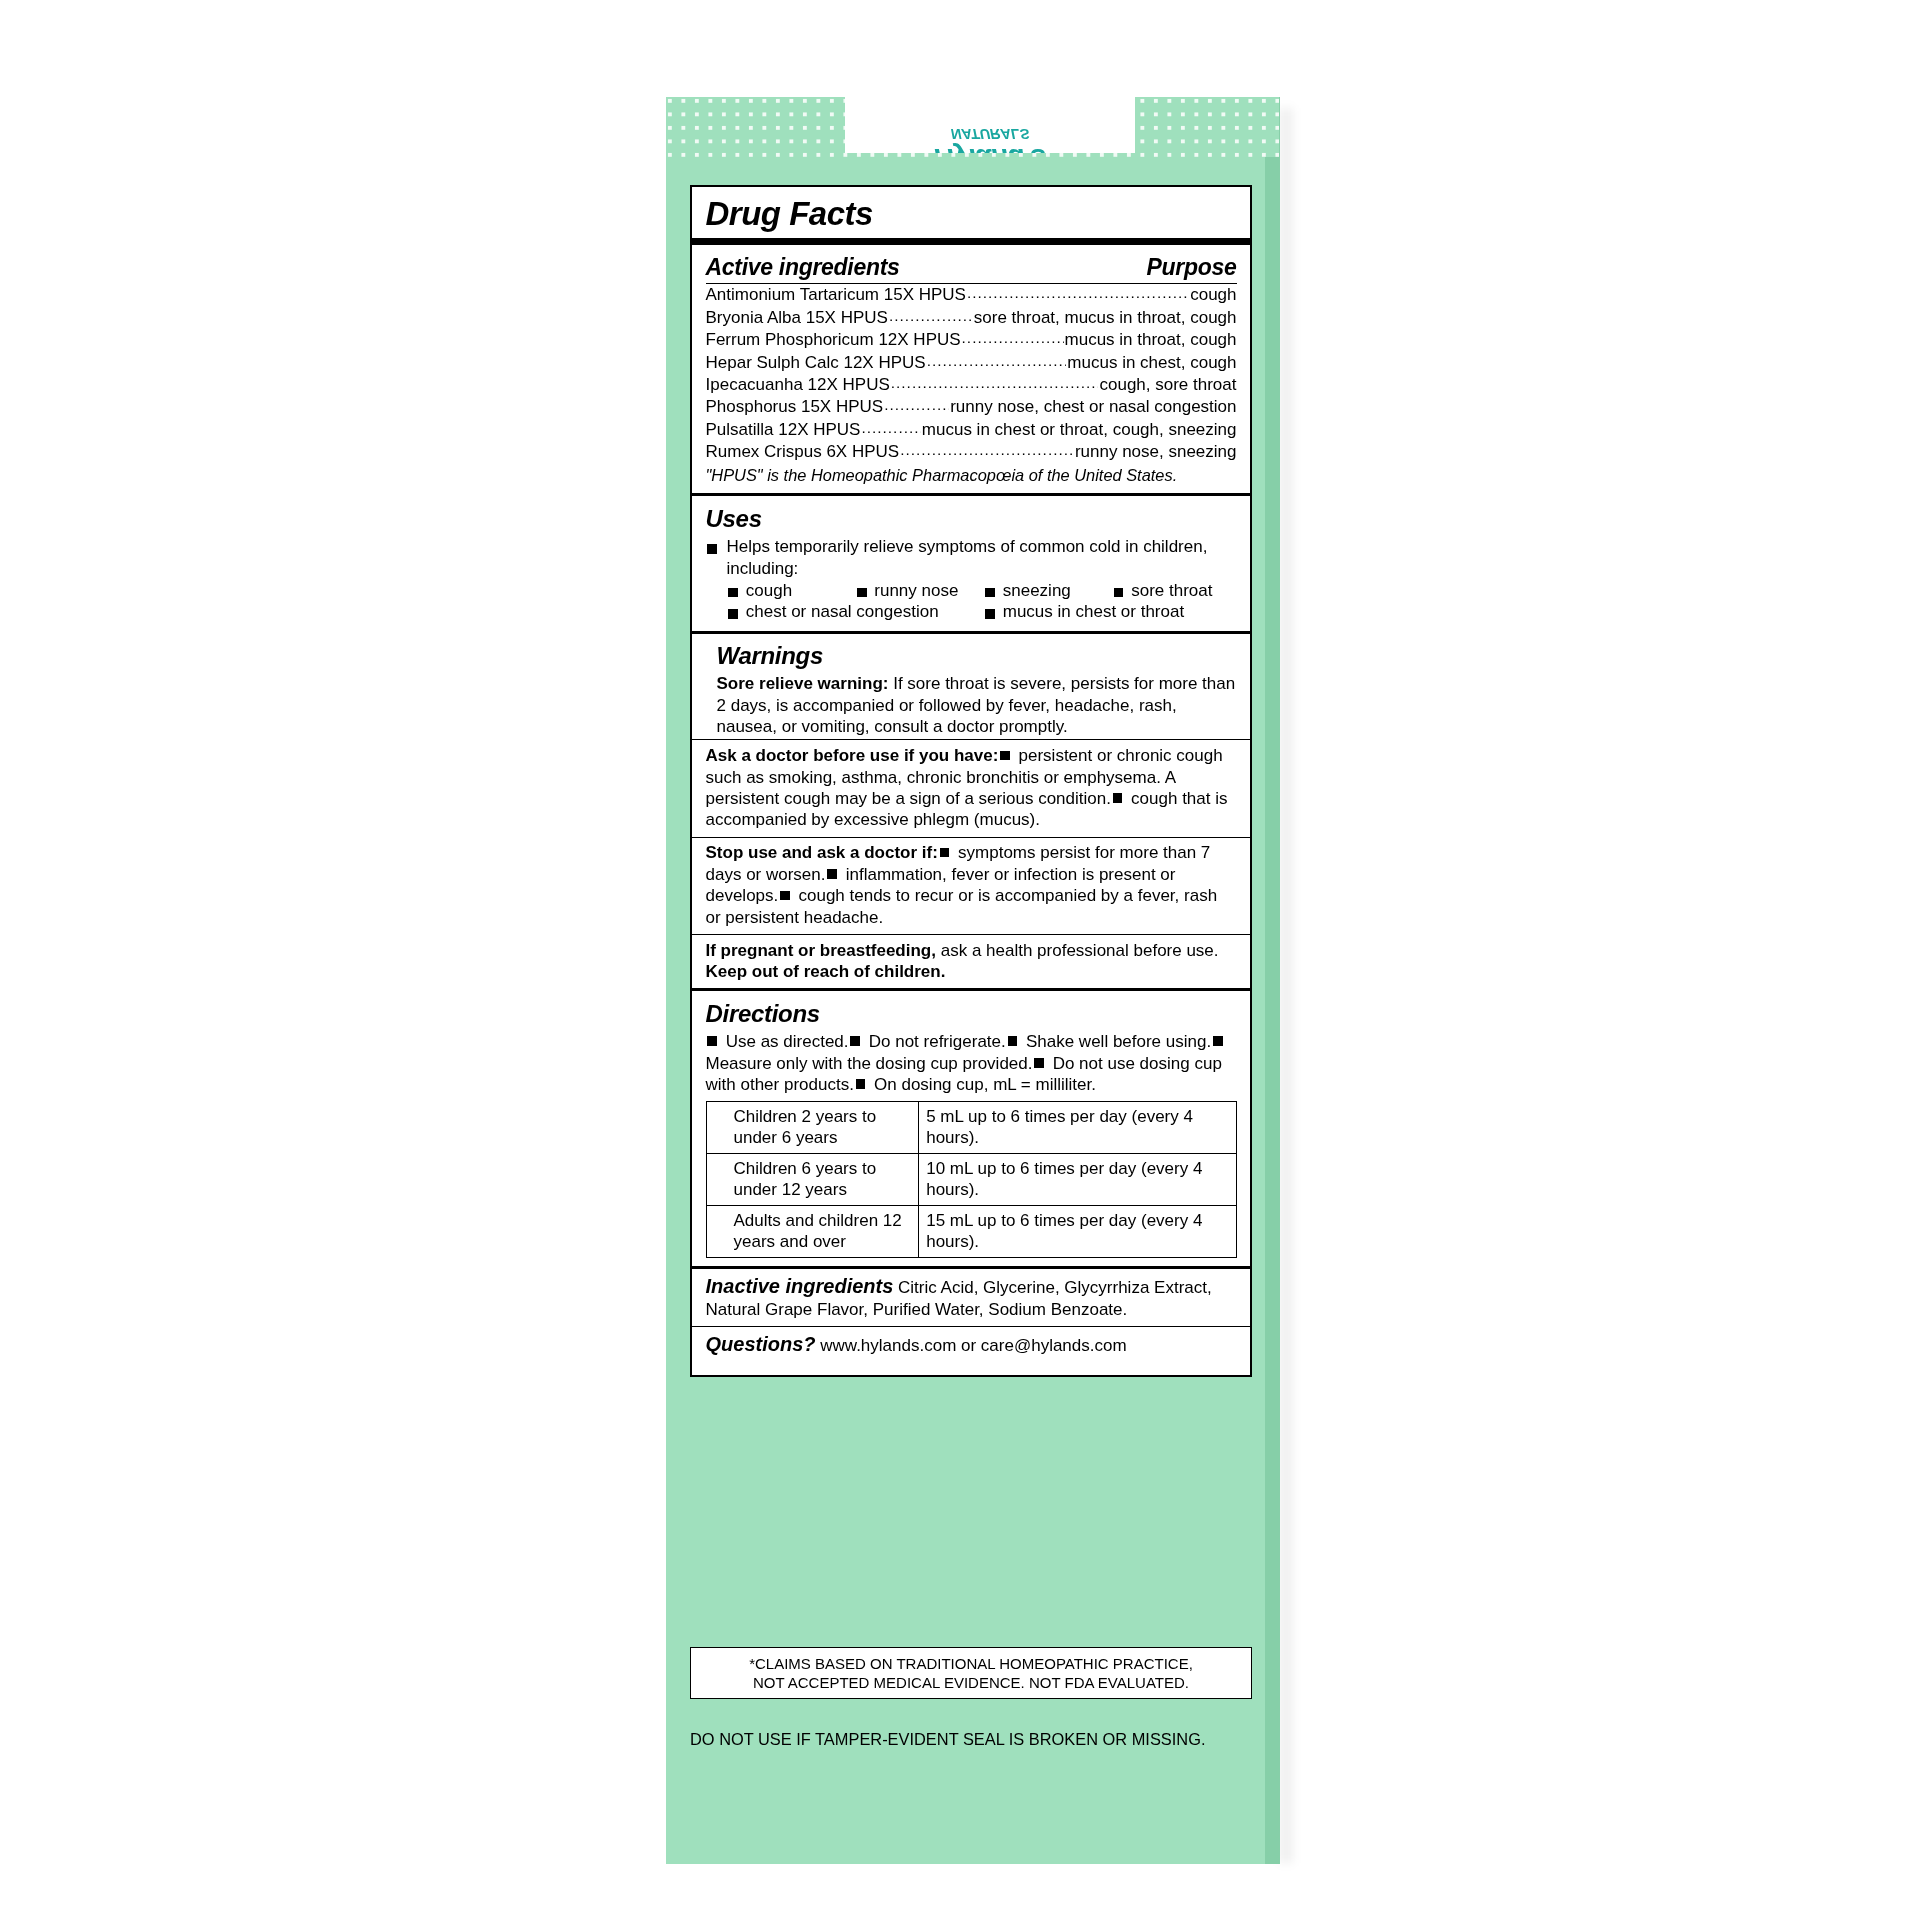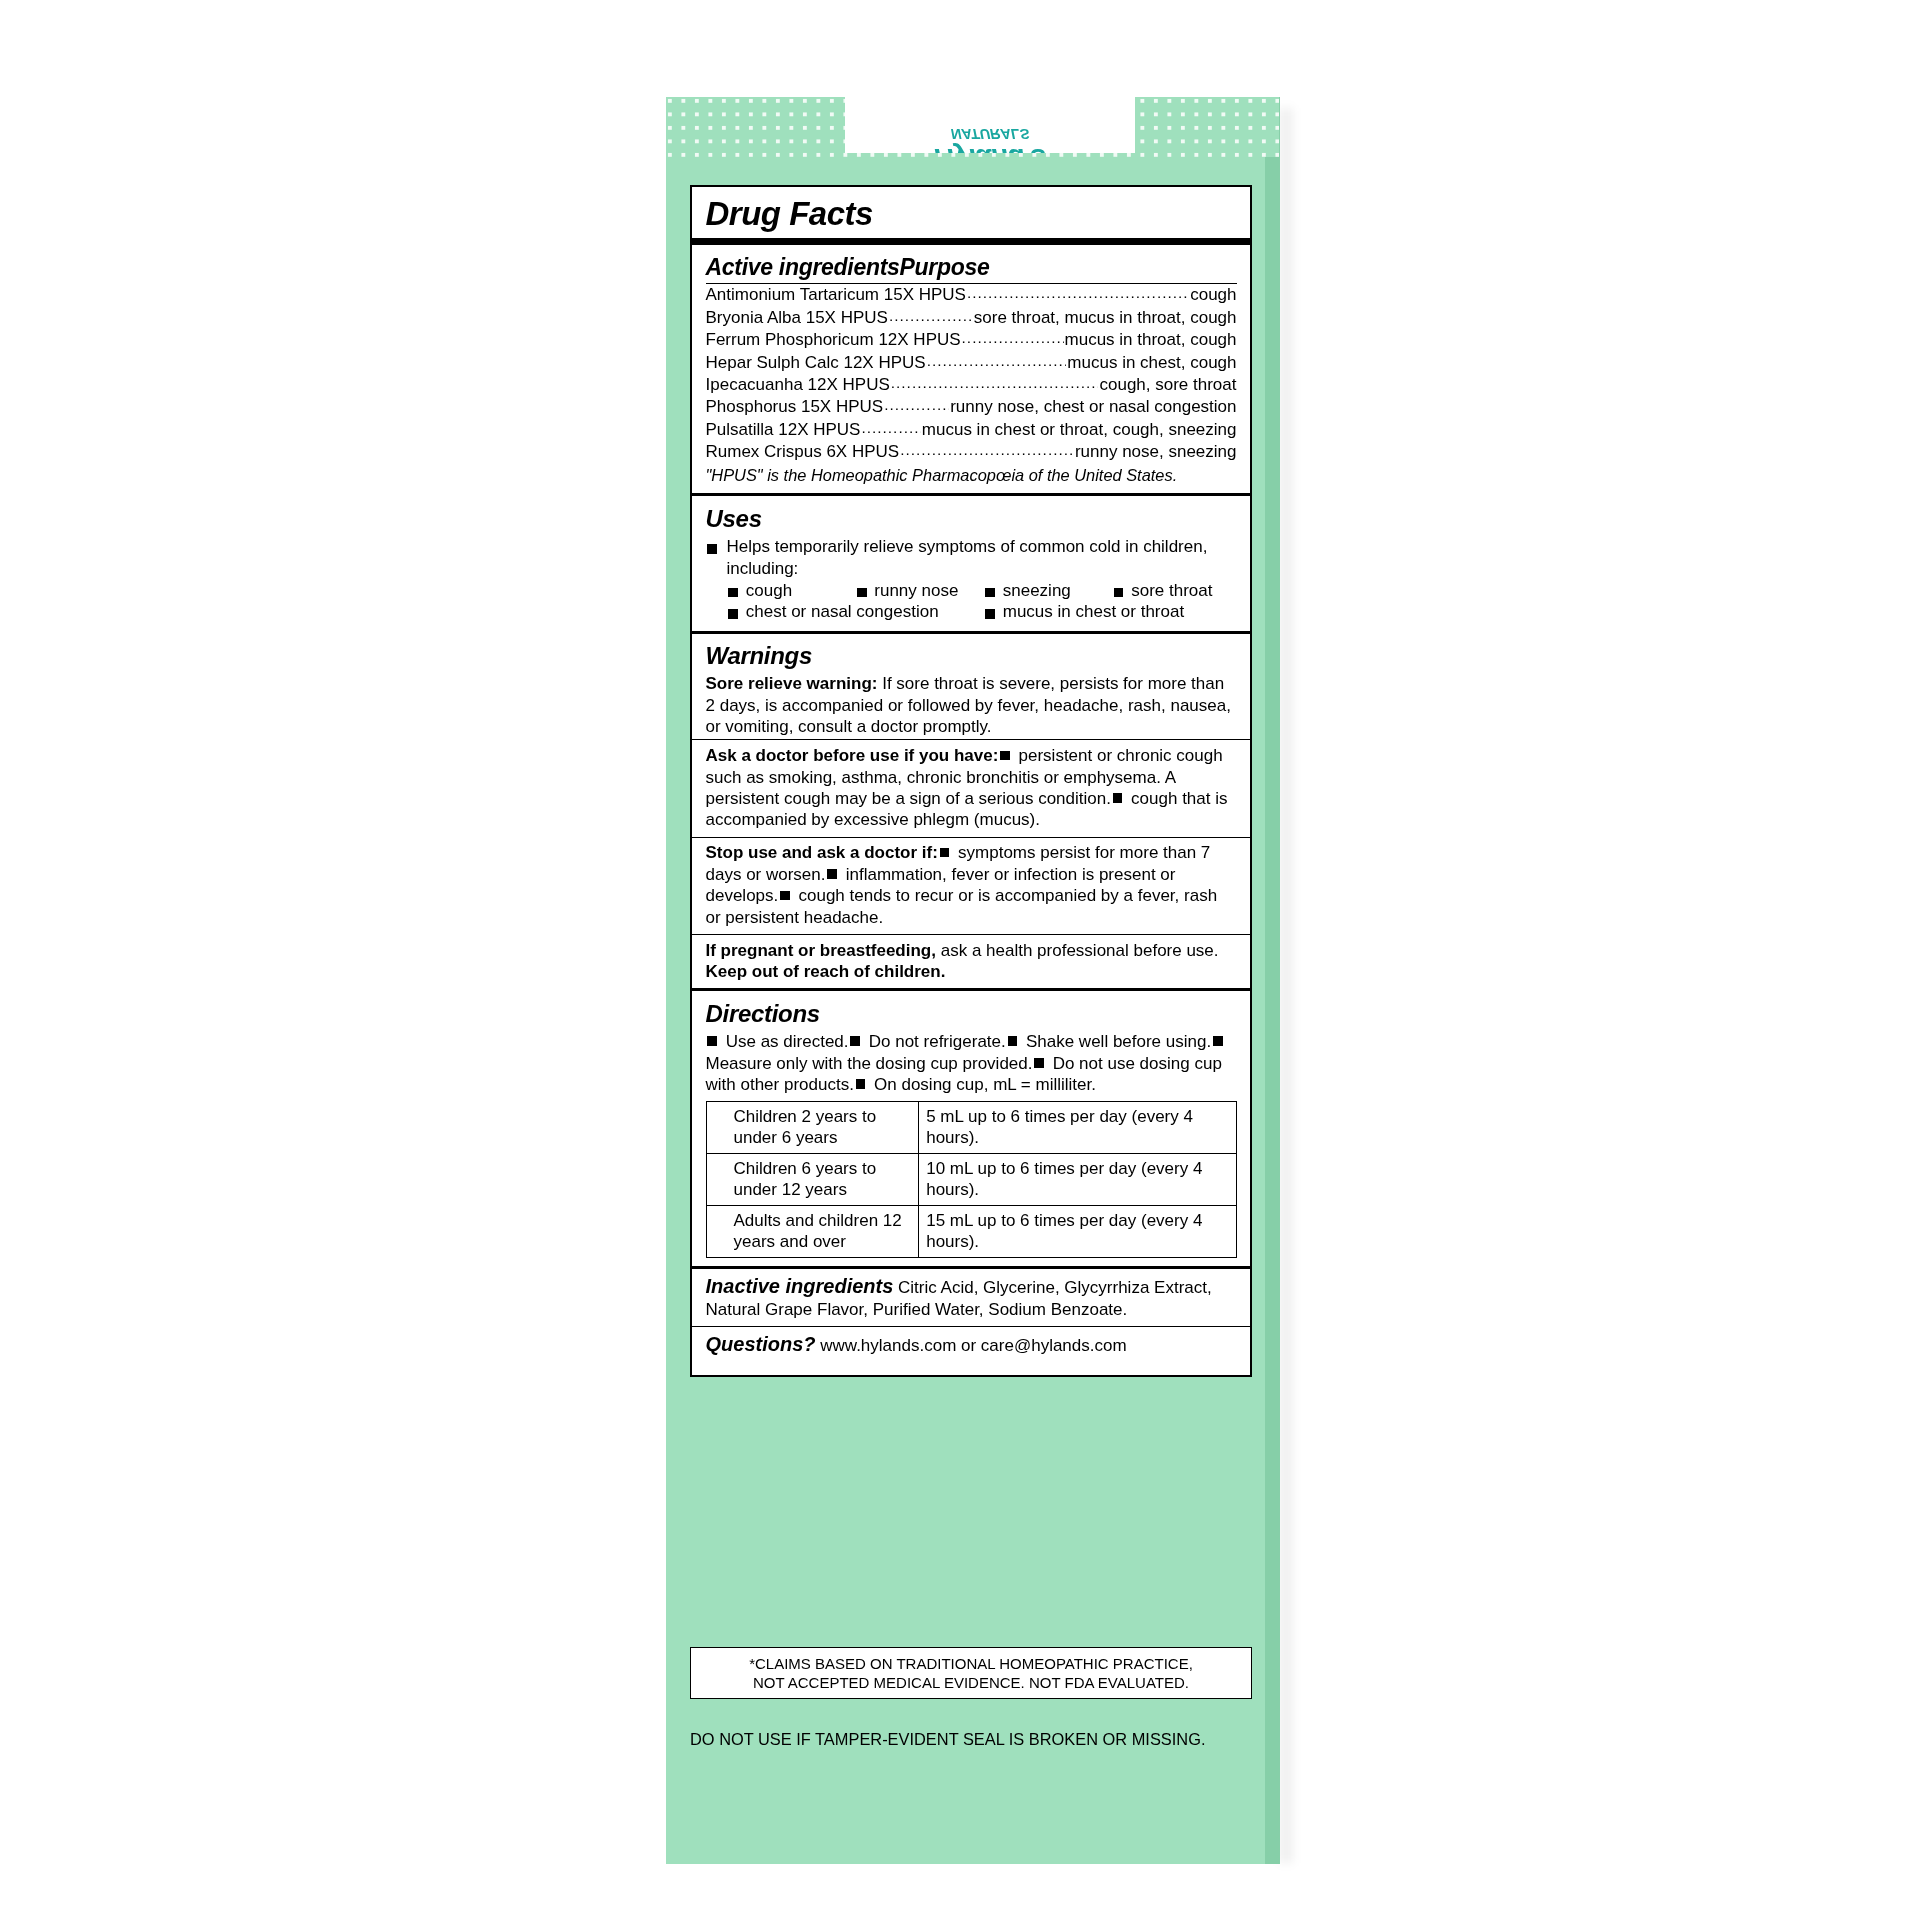"Active ingredients" .ai-head { justify-content: none -> space-between }
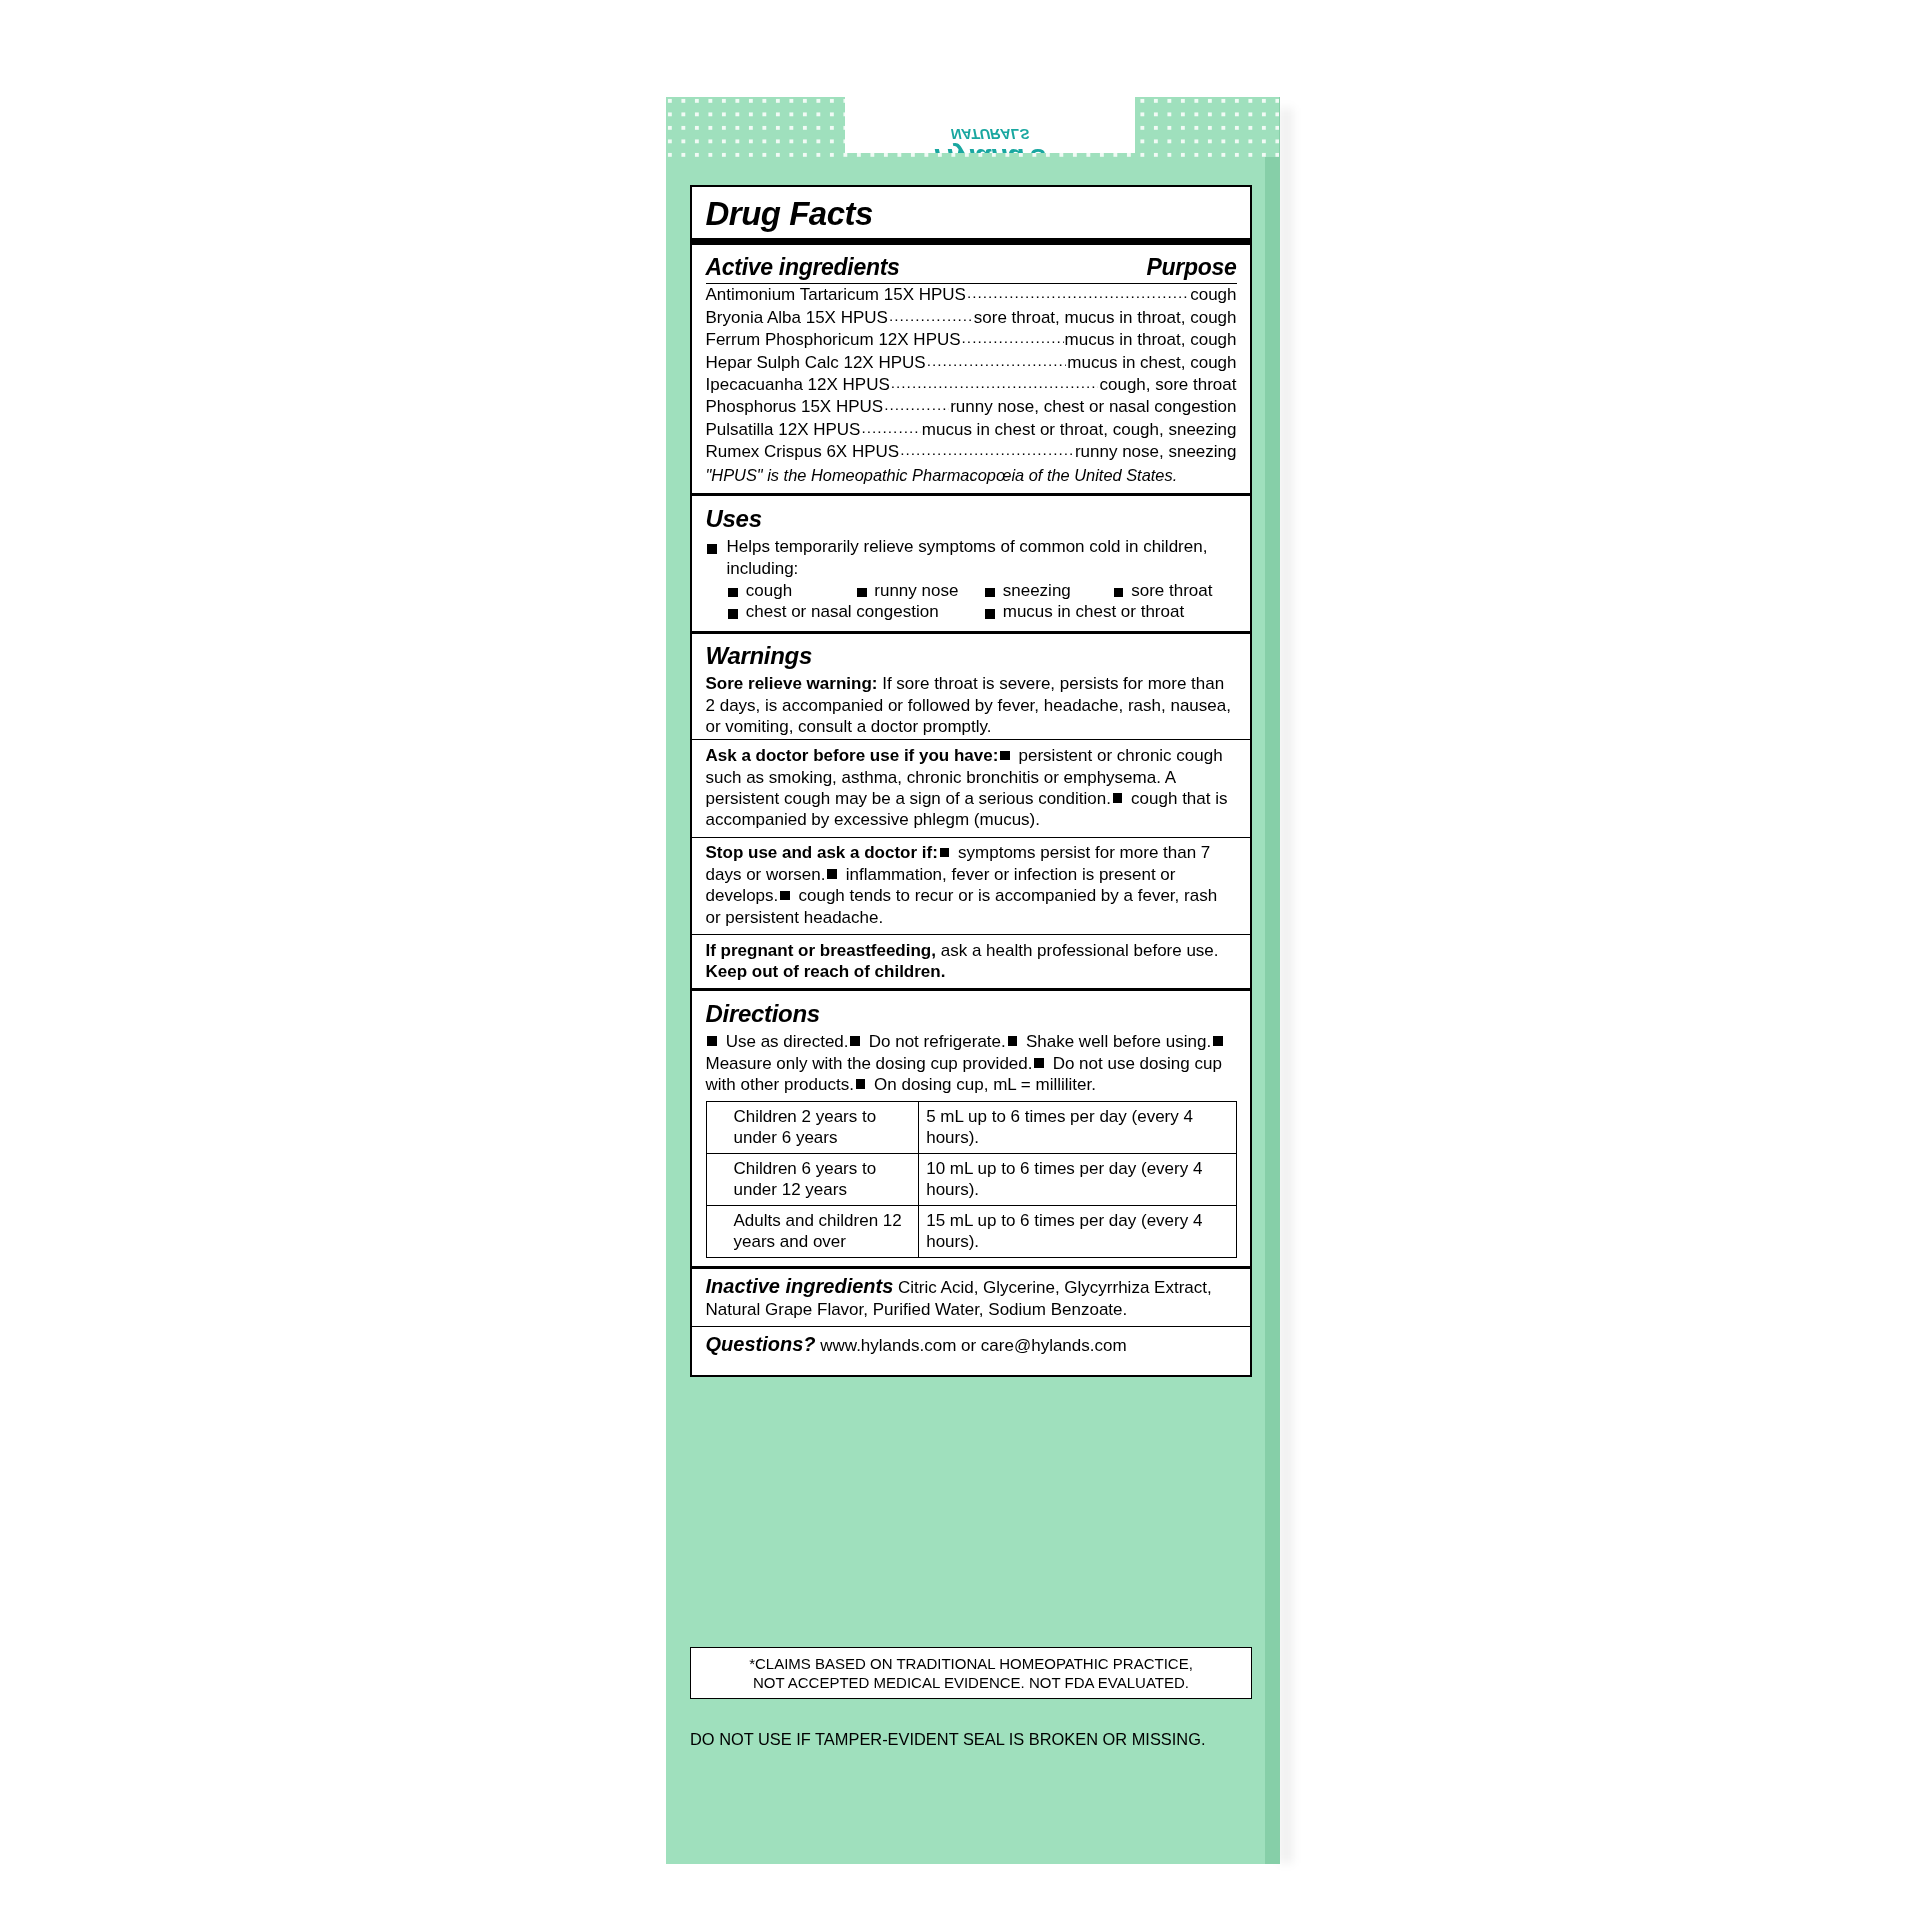"Warnings" div.sec { margin-left: none -> 11px }
